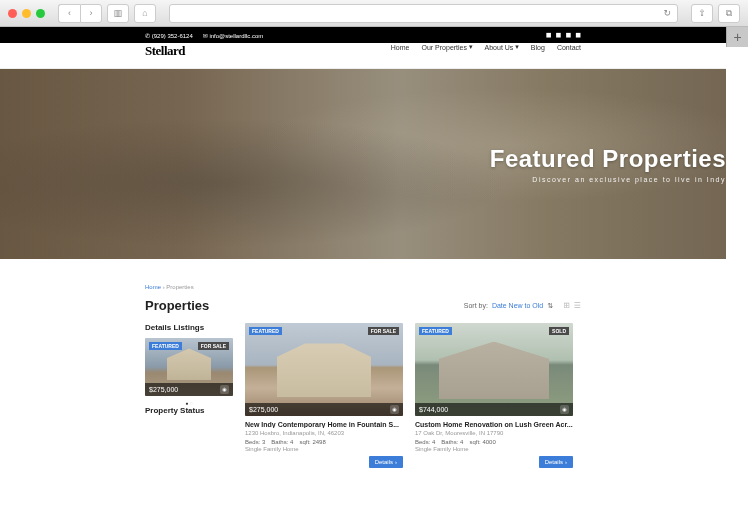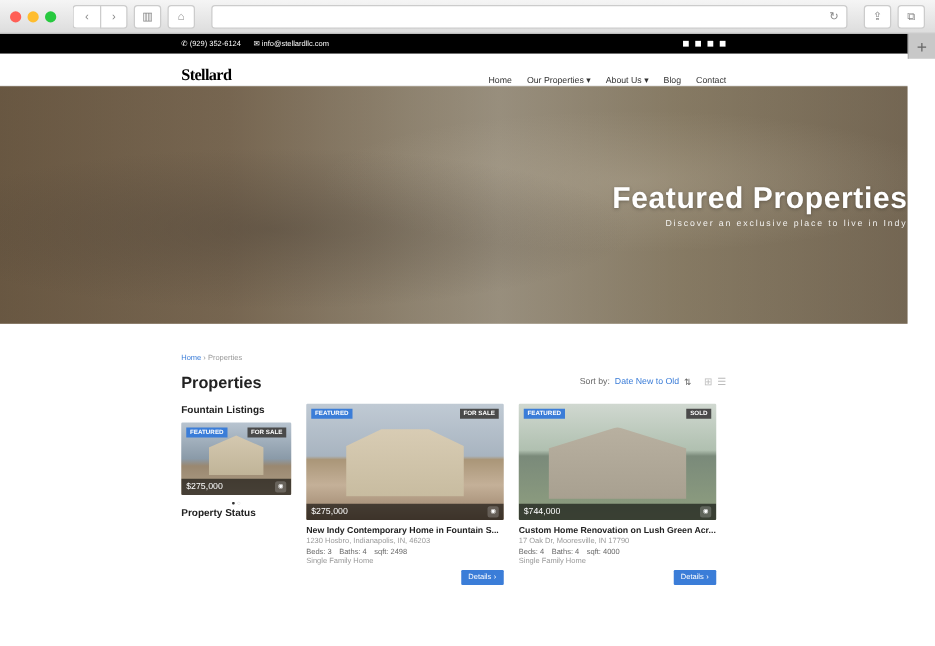"Stellard" .navbar { align-items: flex-end -> flex-start }
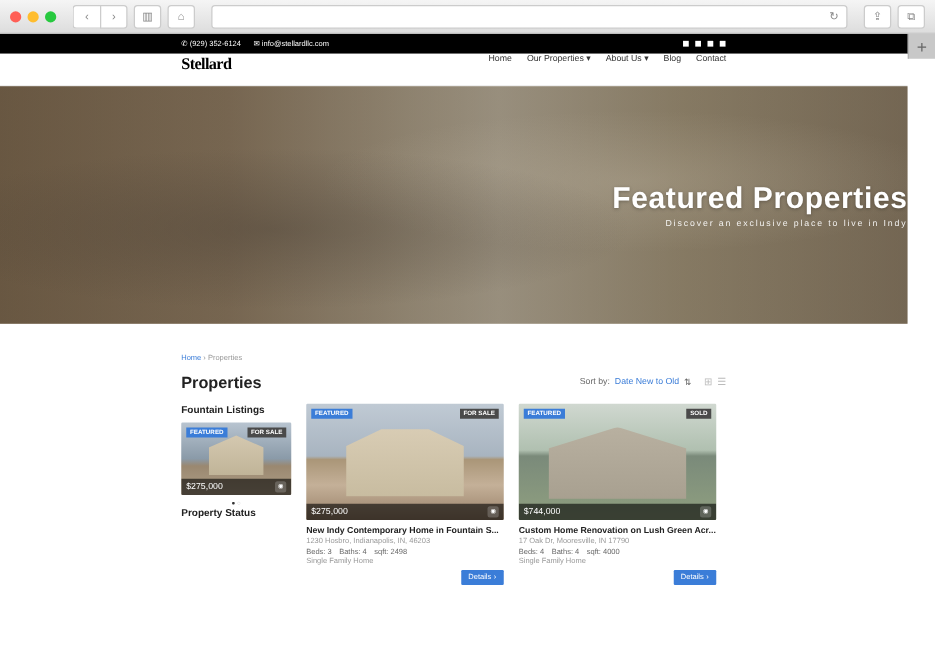"Fountain Listings" h3 { text: Fountain -> Details }
